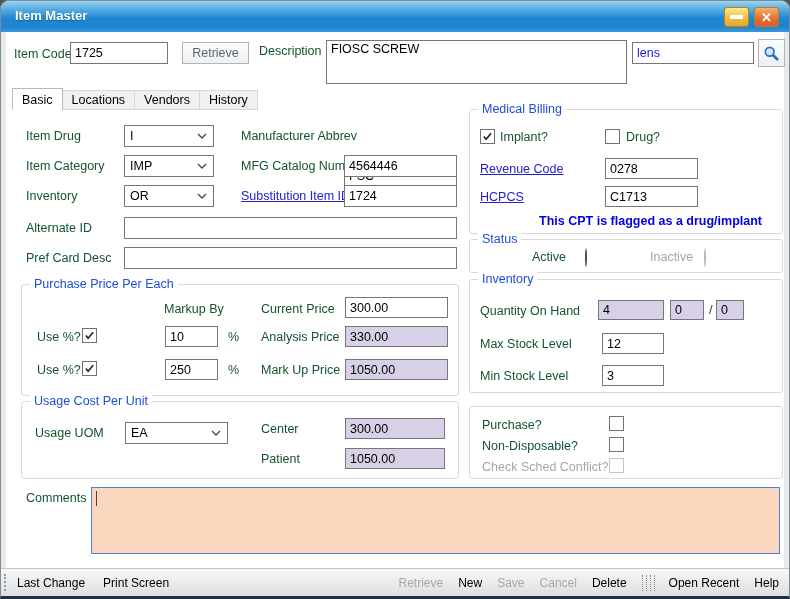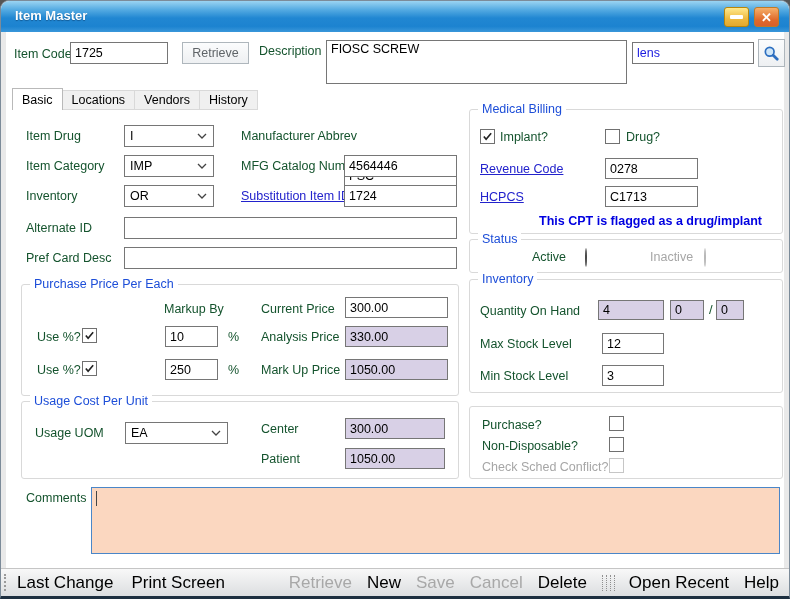"Last Change" .statusbar { font-size: 17px -> 12px }
